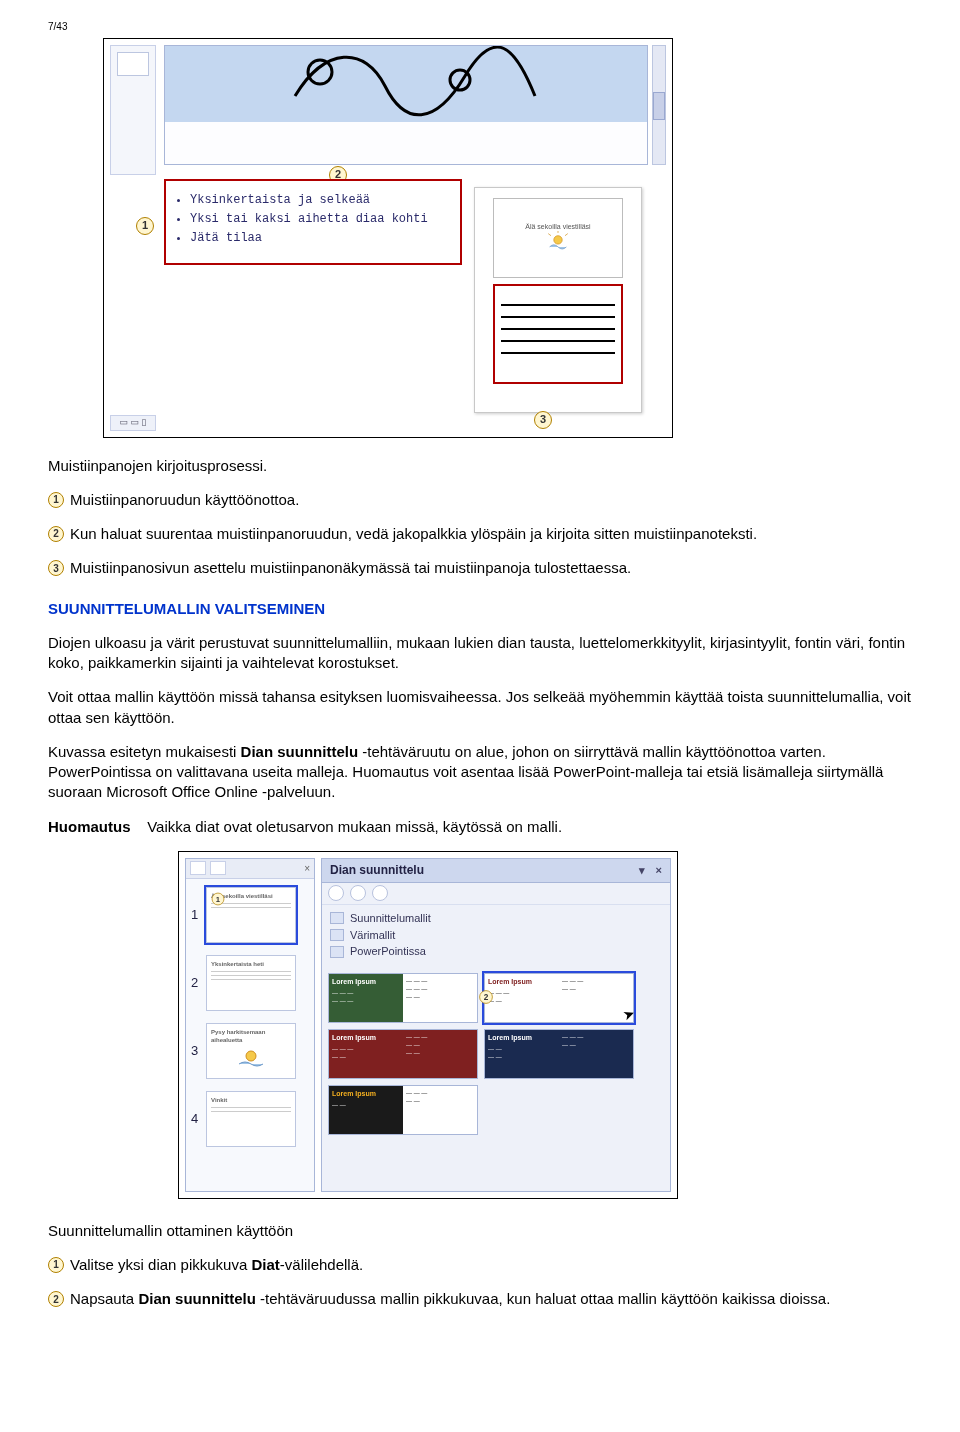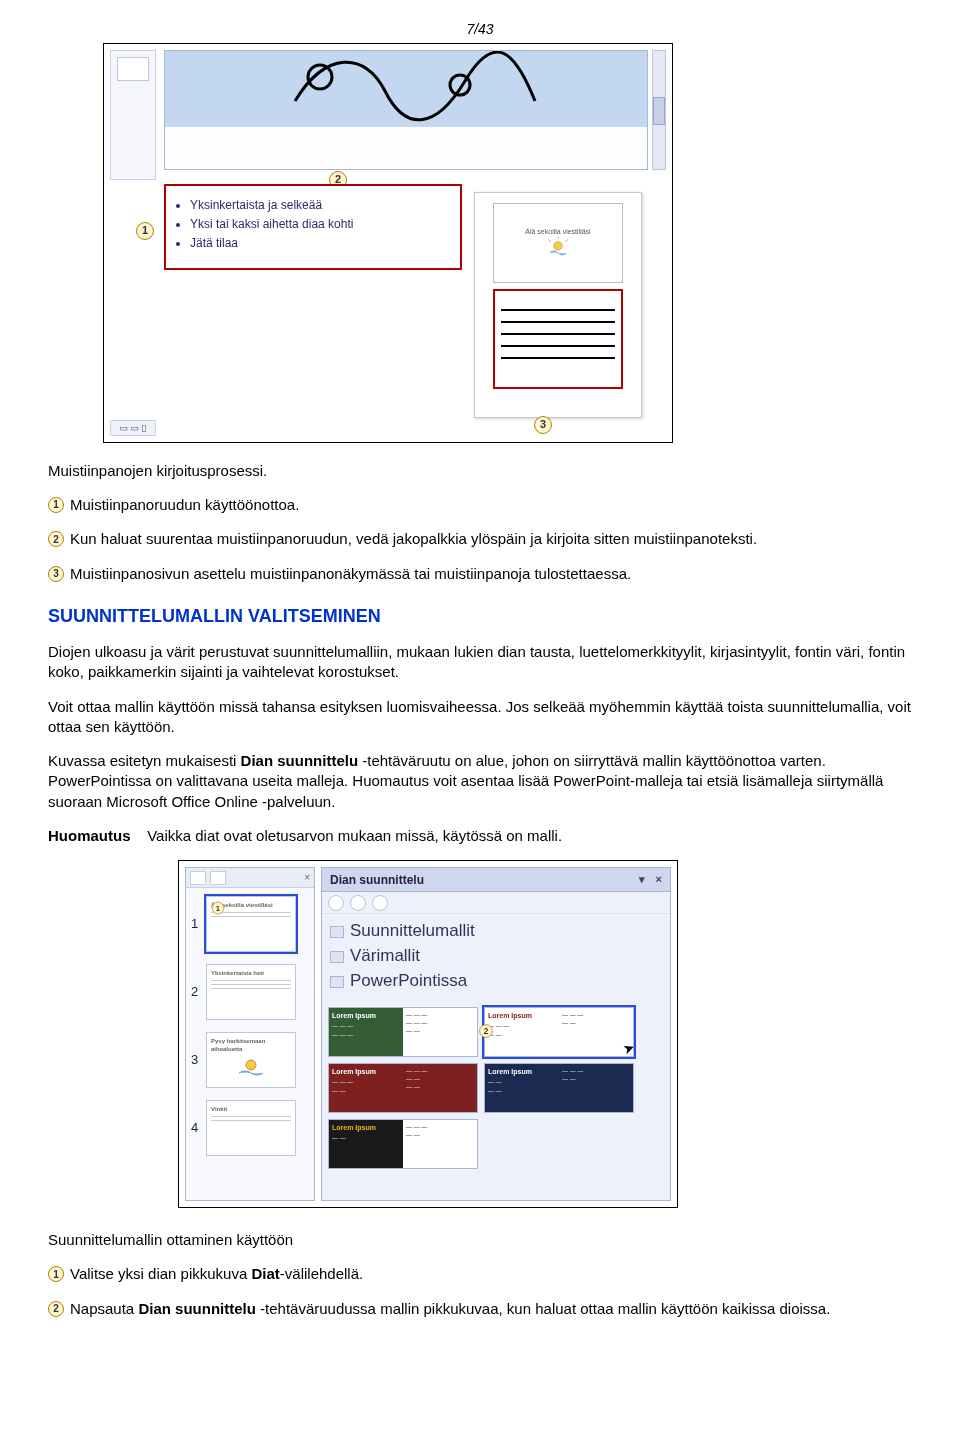"7/43" .page-number { font-size: 14px -> 10px; font-style: italic -> none; text-align: center -> left }
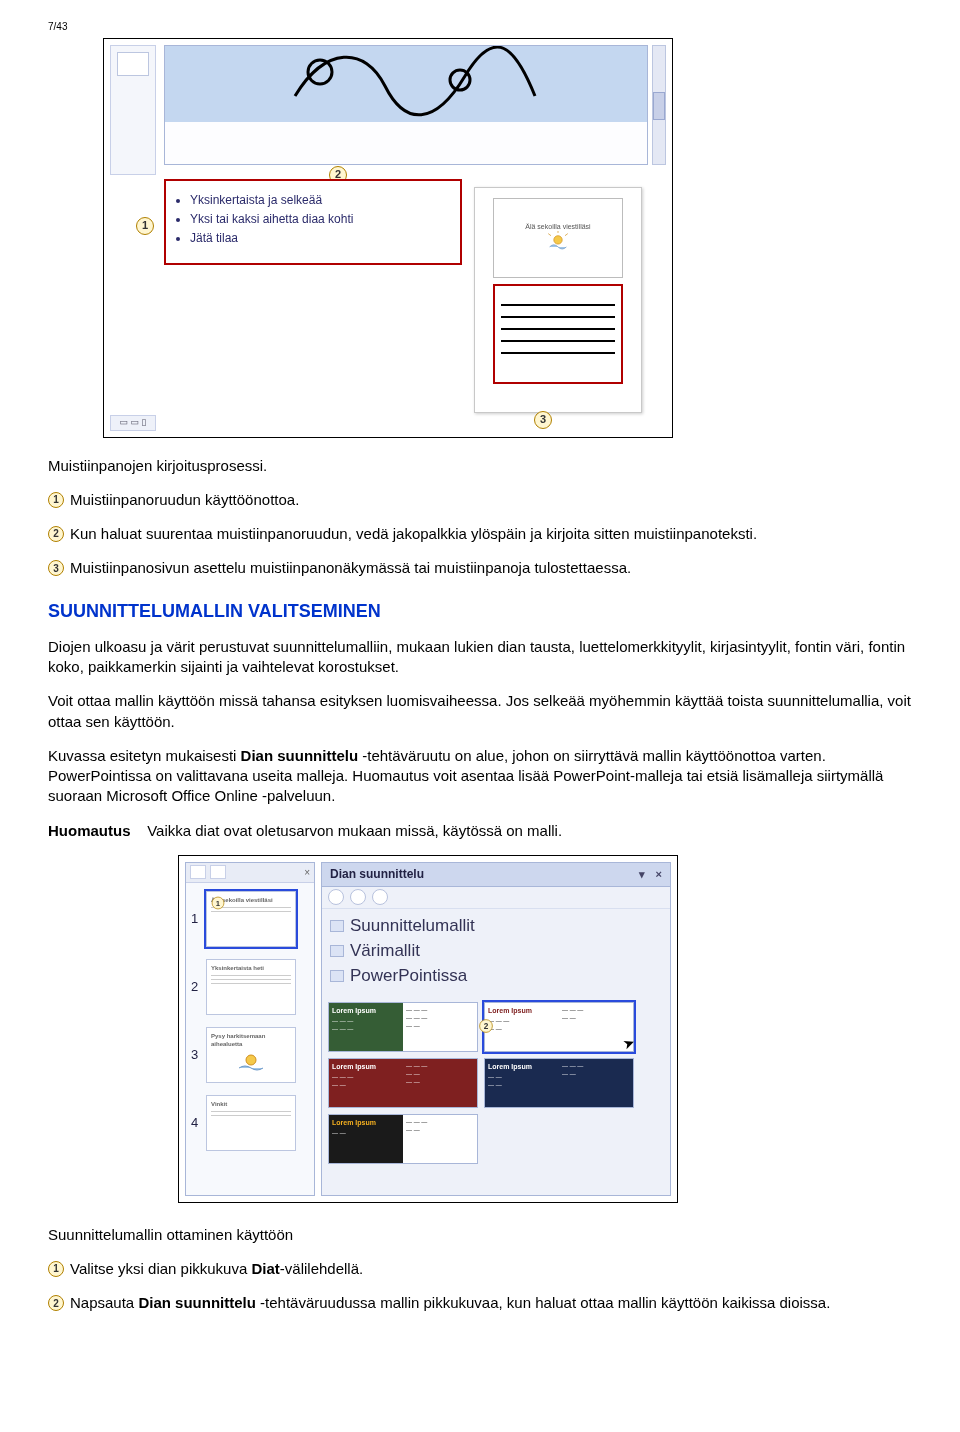"Yksinkertaista ja selkeää" .pp-outline-box li { font-family: none -> Liberation Mono, monospace }
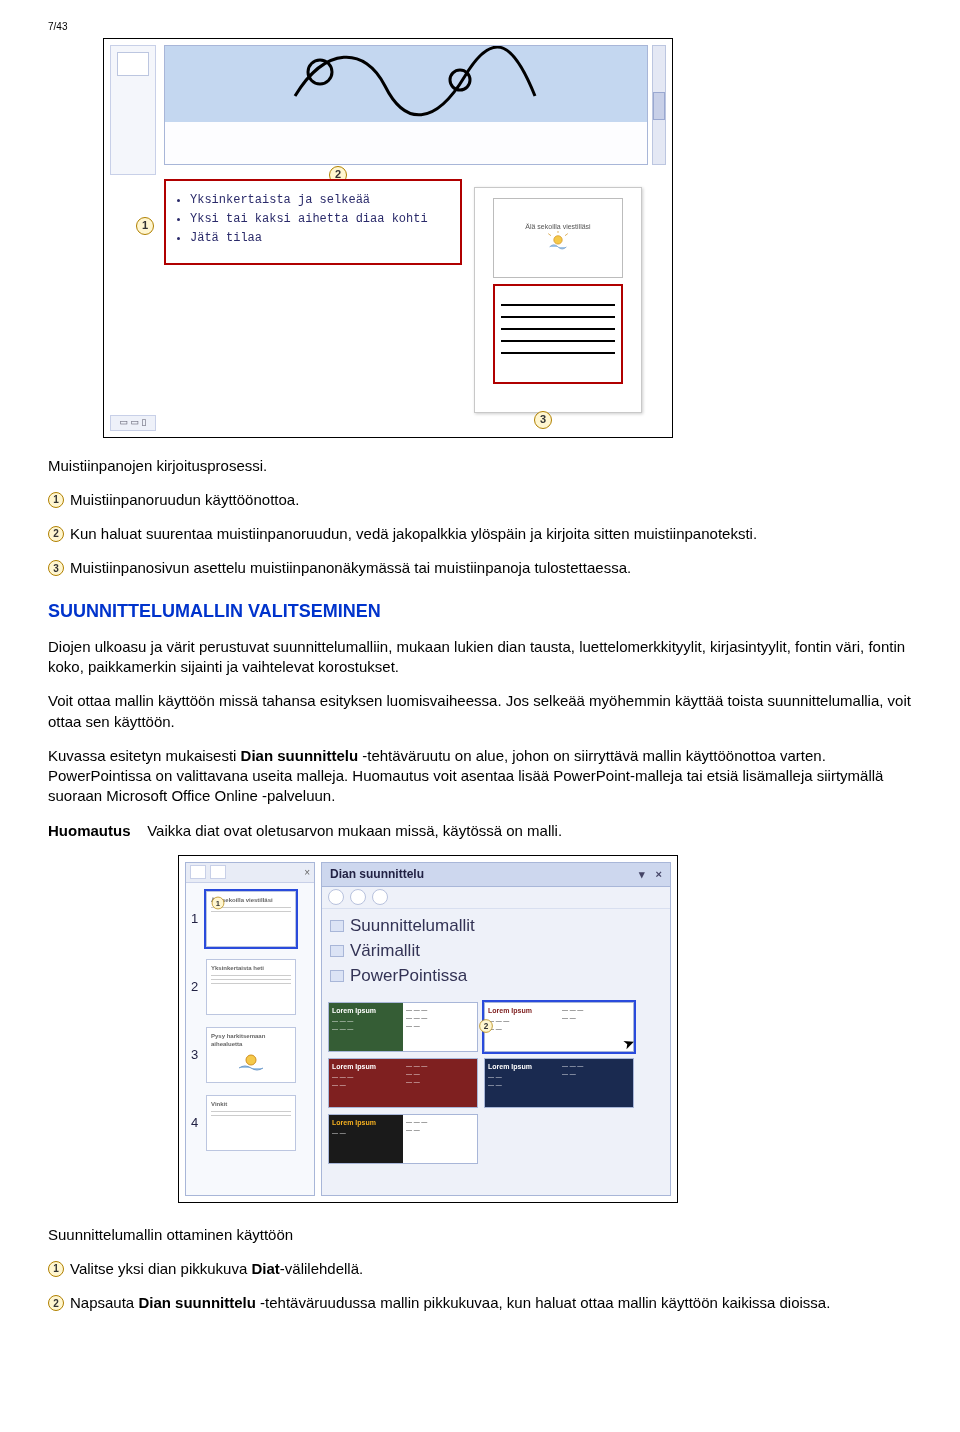"SUUNNITTELUMALLIN VALITSEMINEN" .h3-blue { font-size: 18px -> 15px }
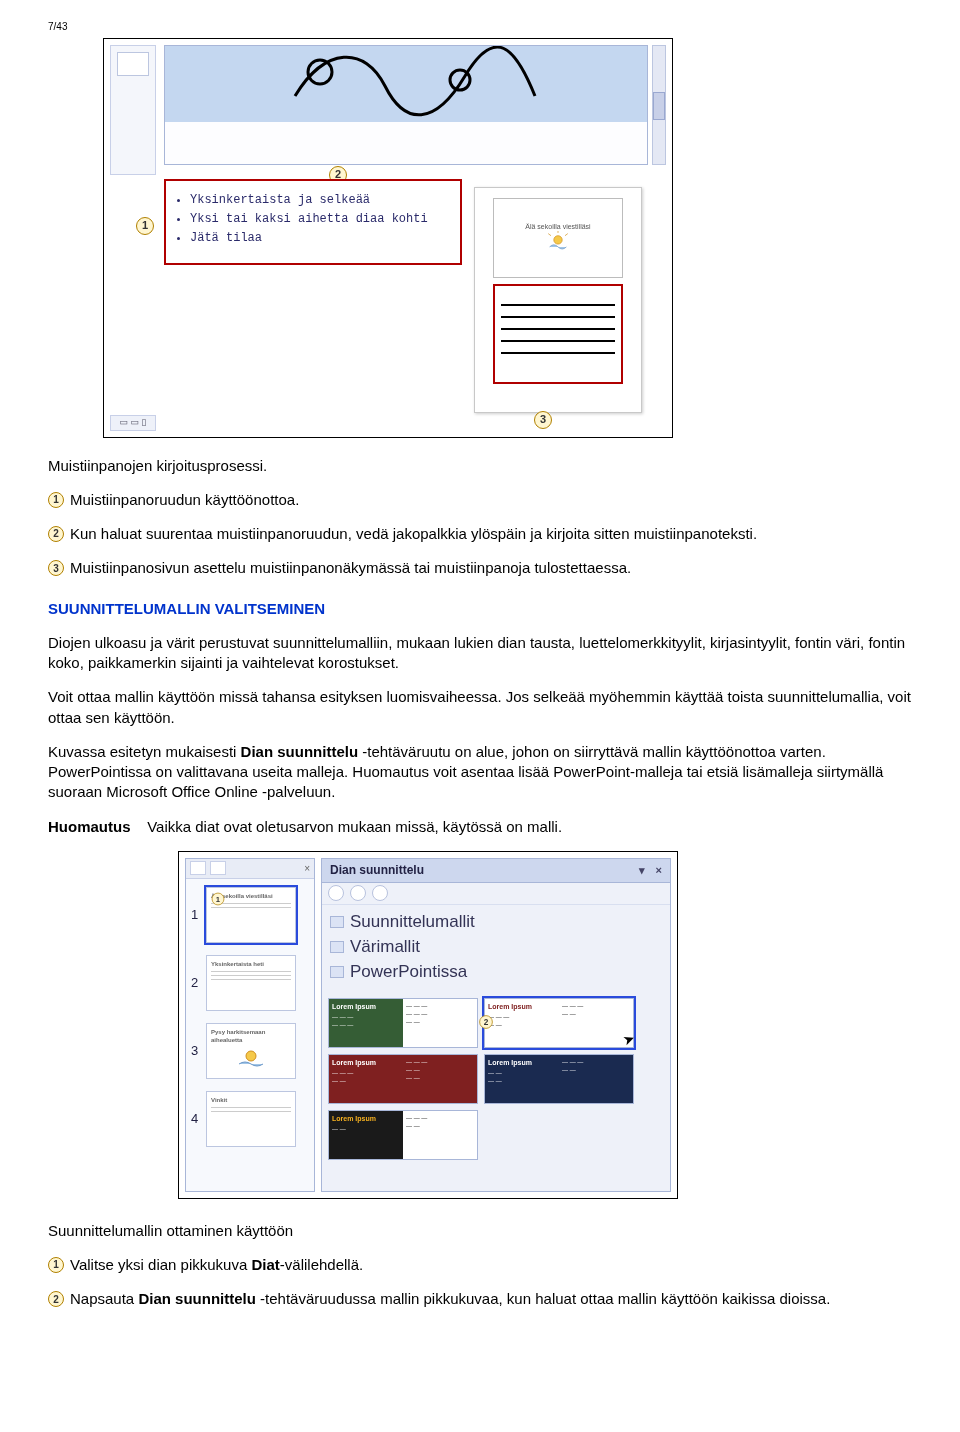"Suunnittelumallit" .f2-right .links { font-size: 17px -> 11px }
